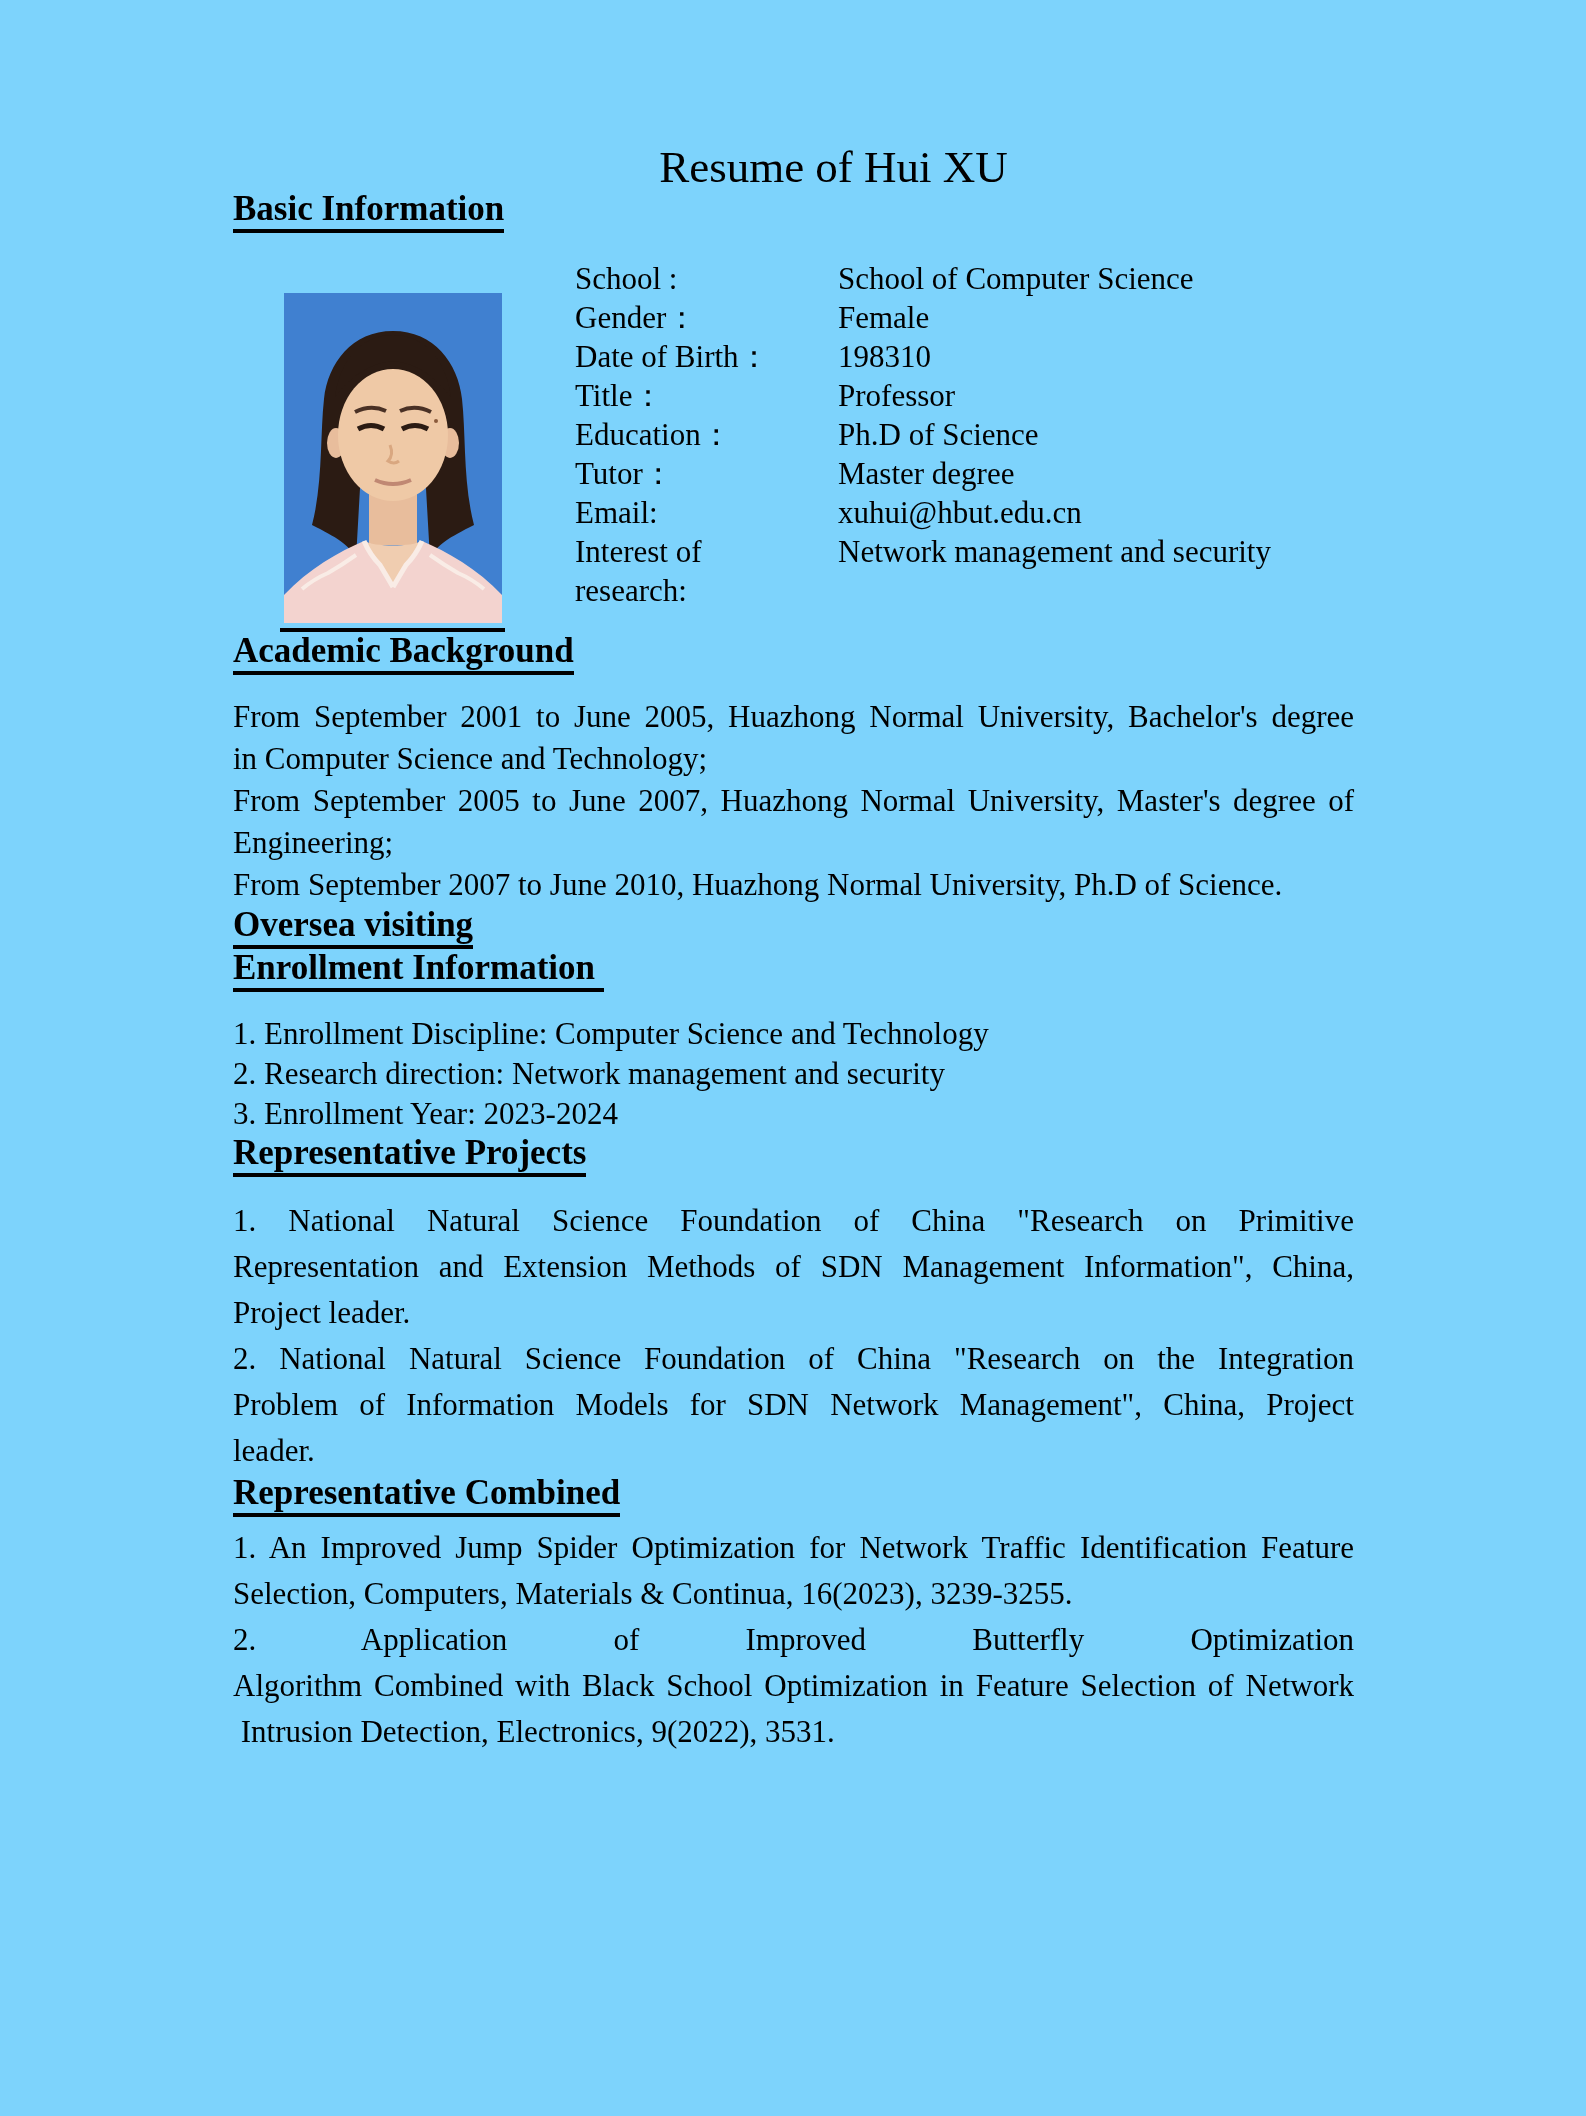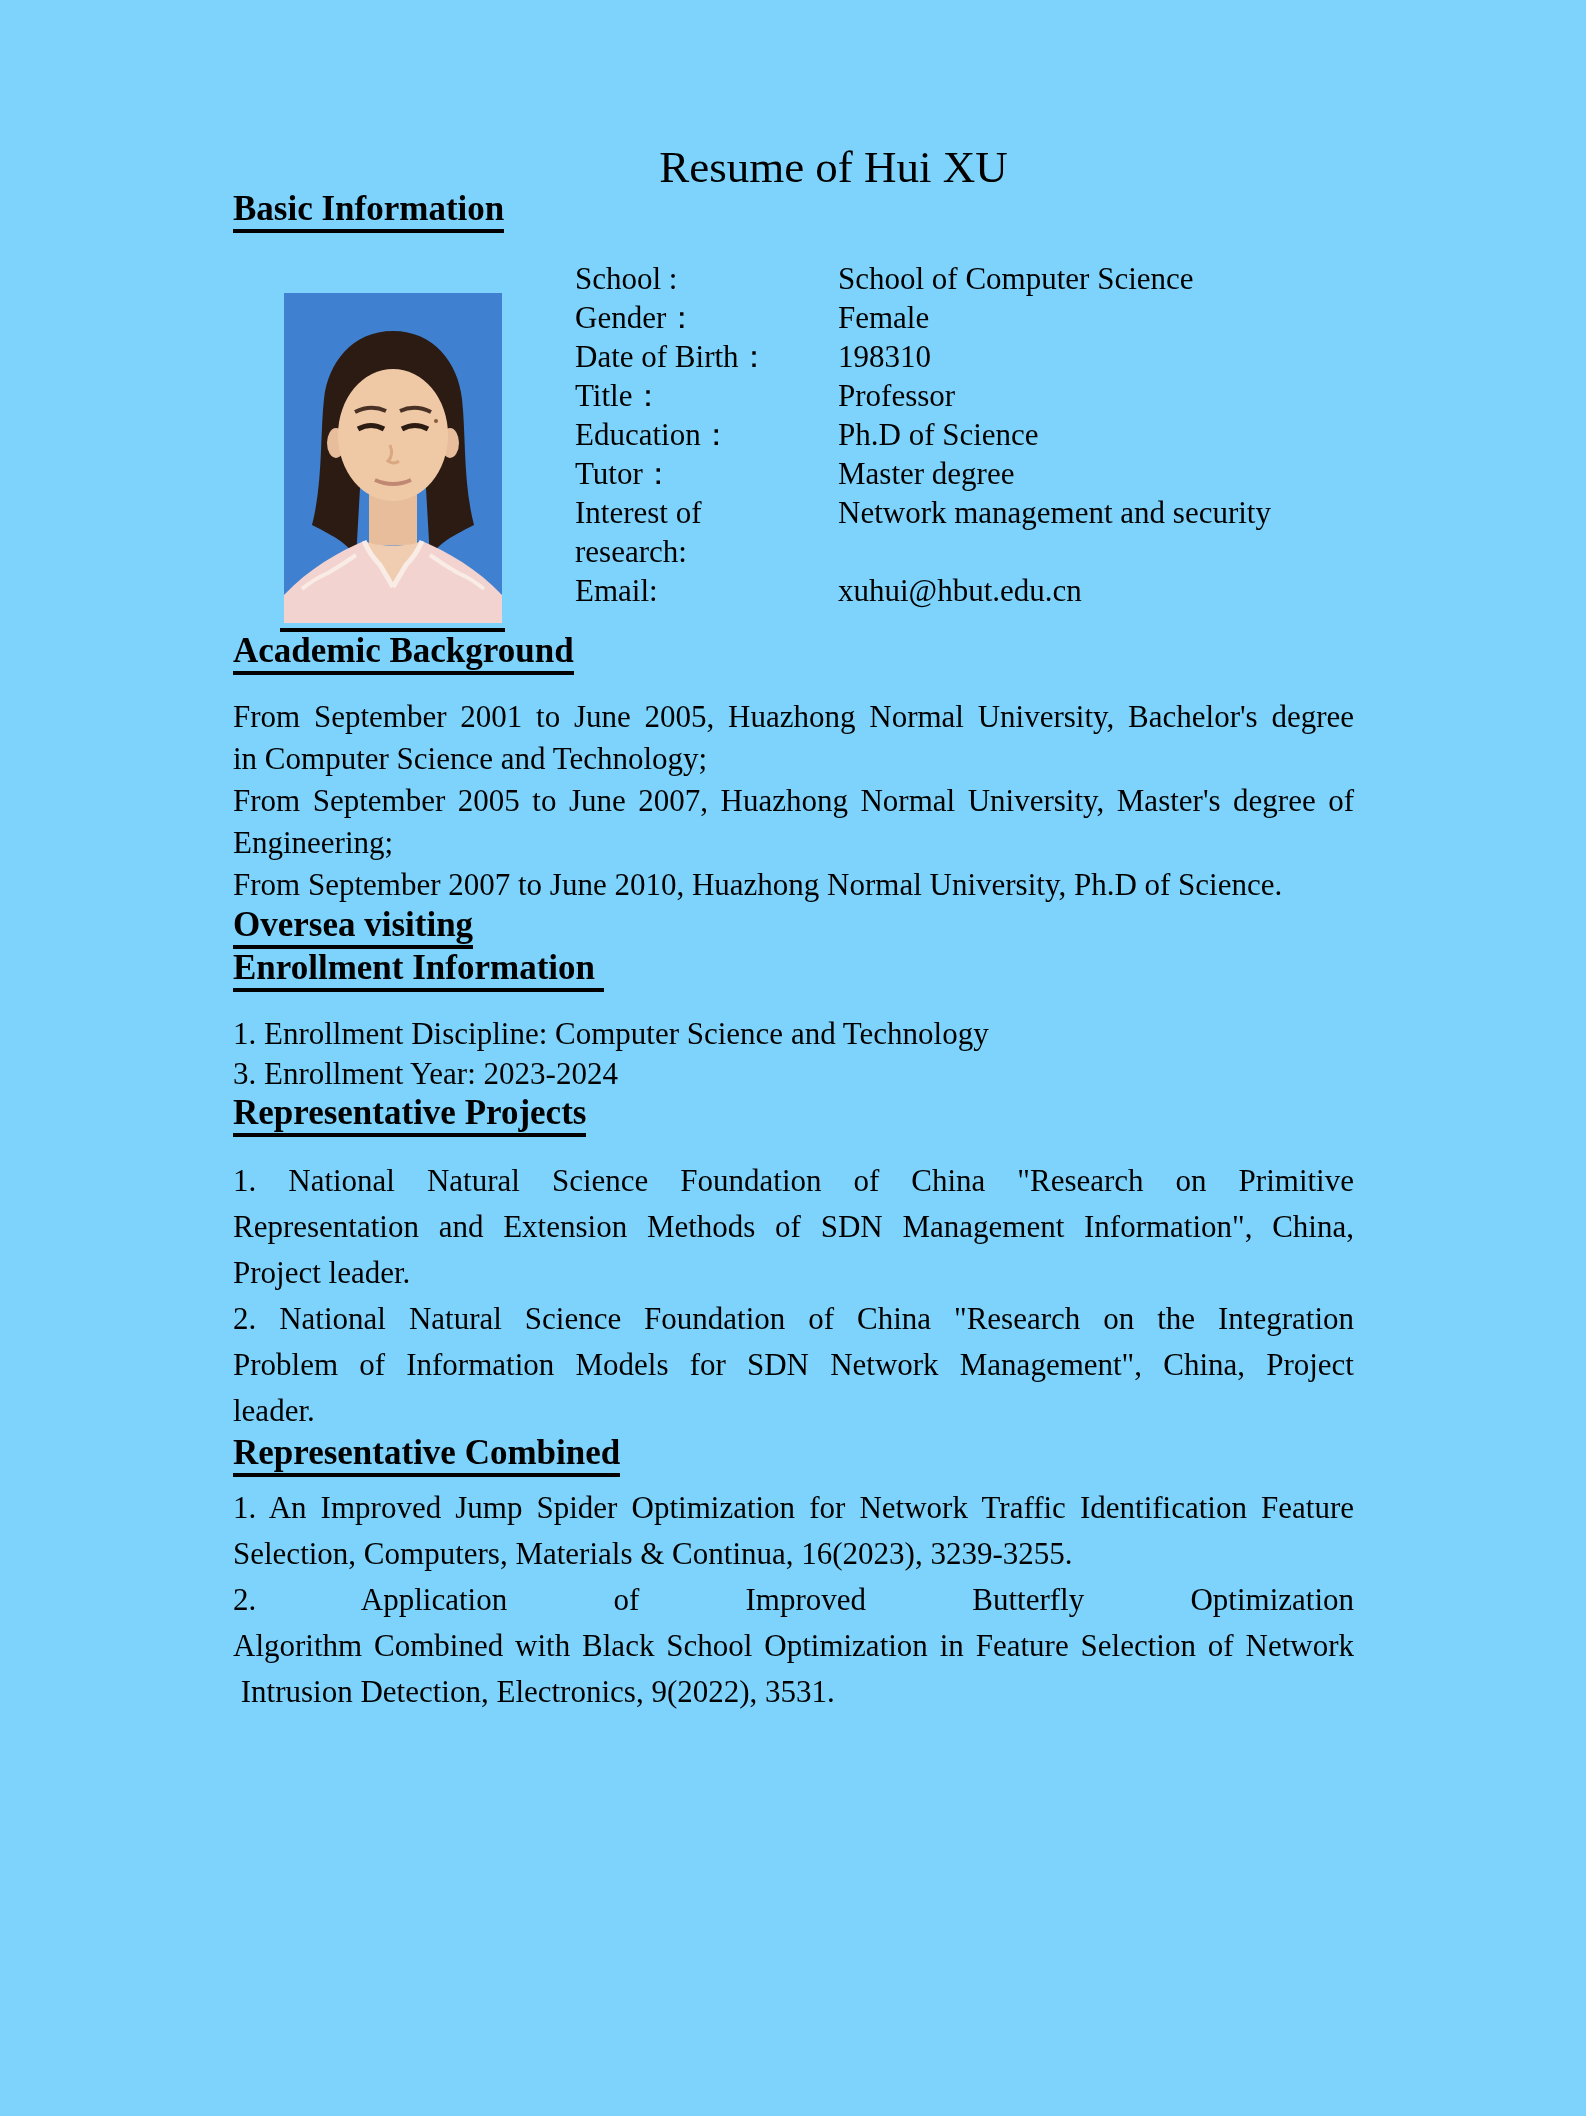"Interest of" div.frow { order: before "Email:" -> after "Email:" }
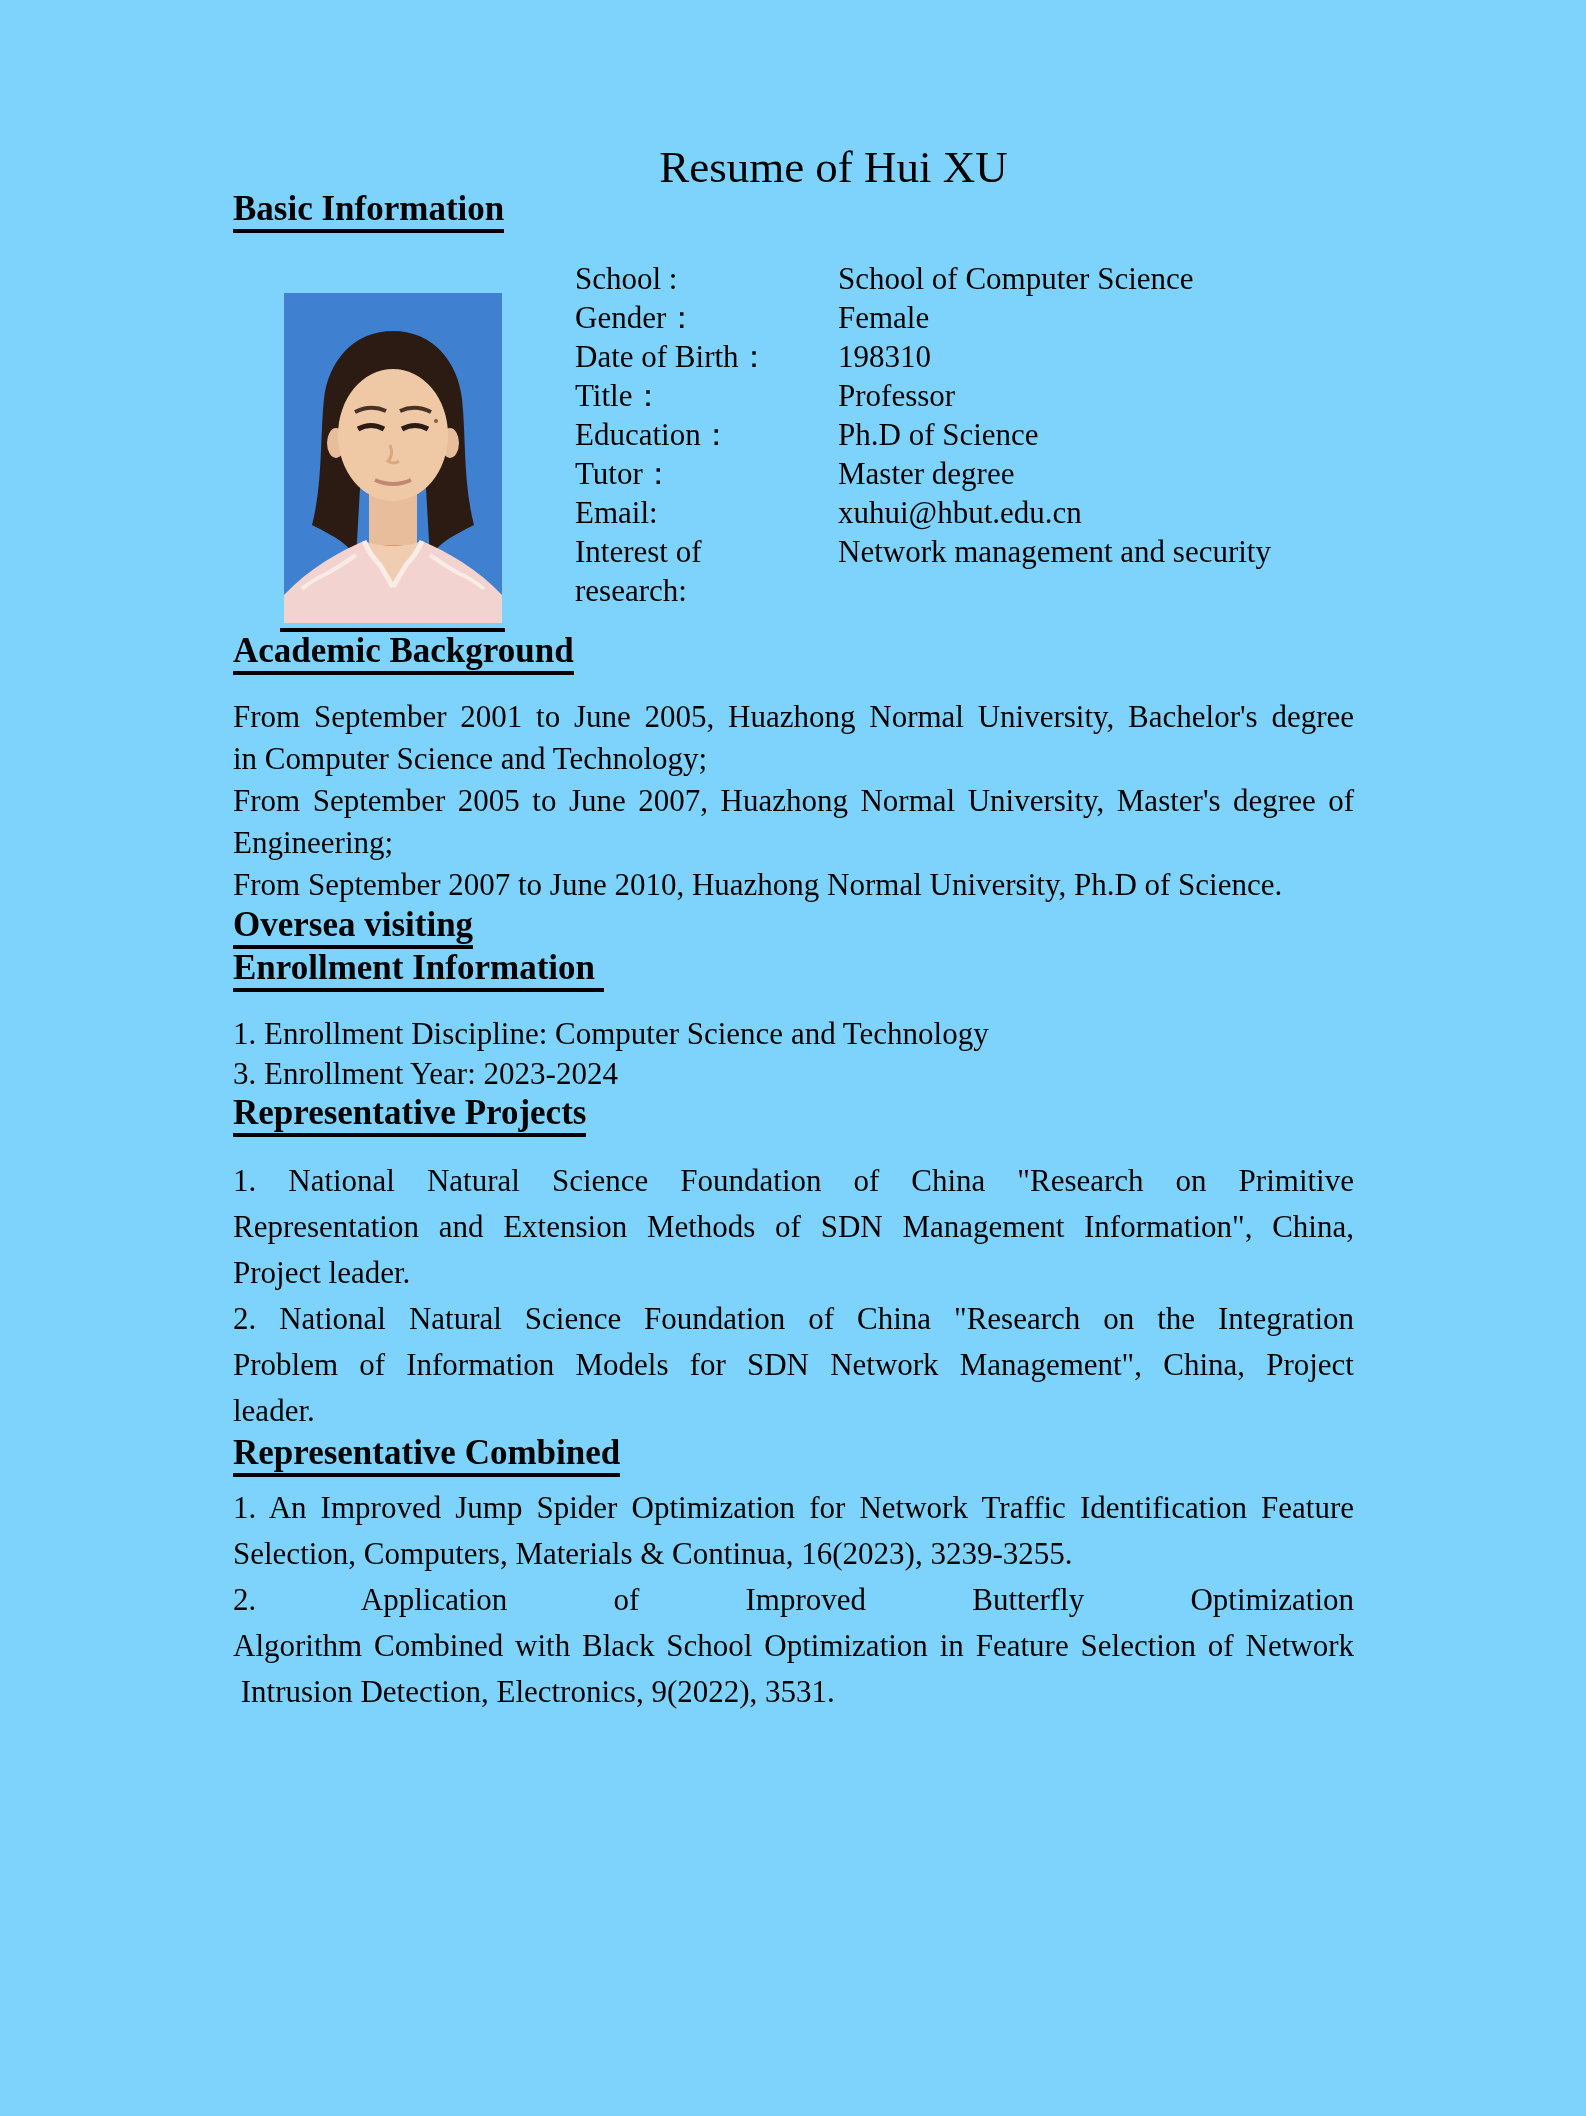"2. Research direction: Network" div.line { html: none -> <div>2. Research direction: Network management and security</div> }
